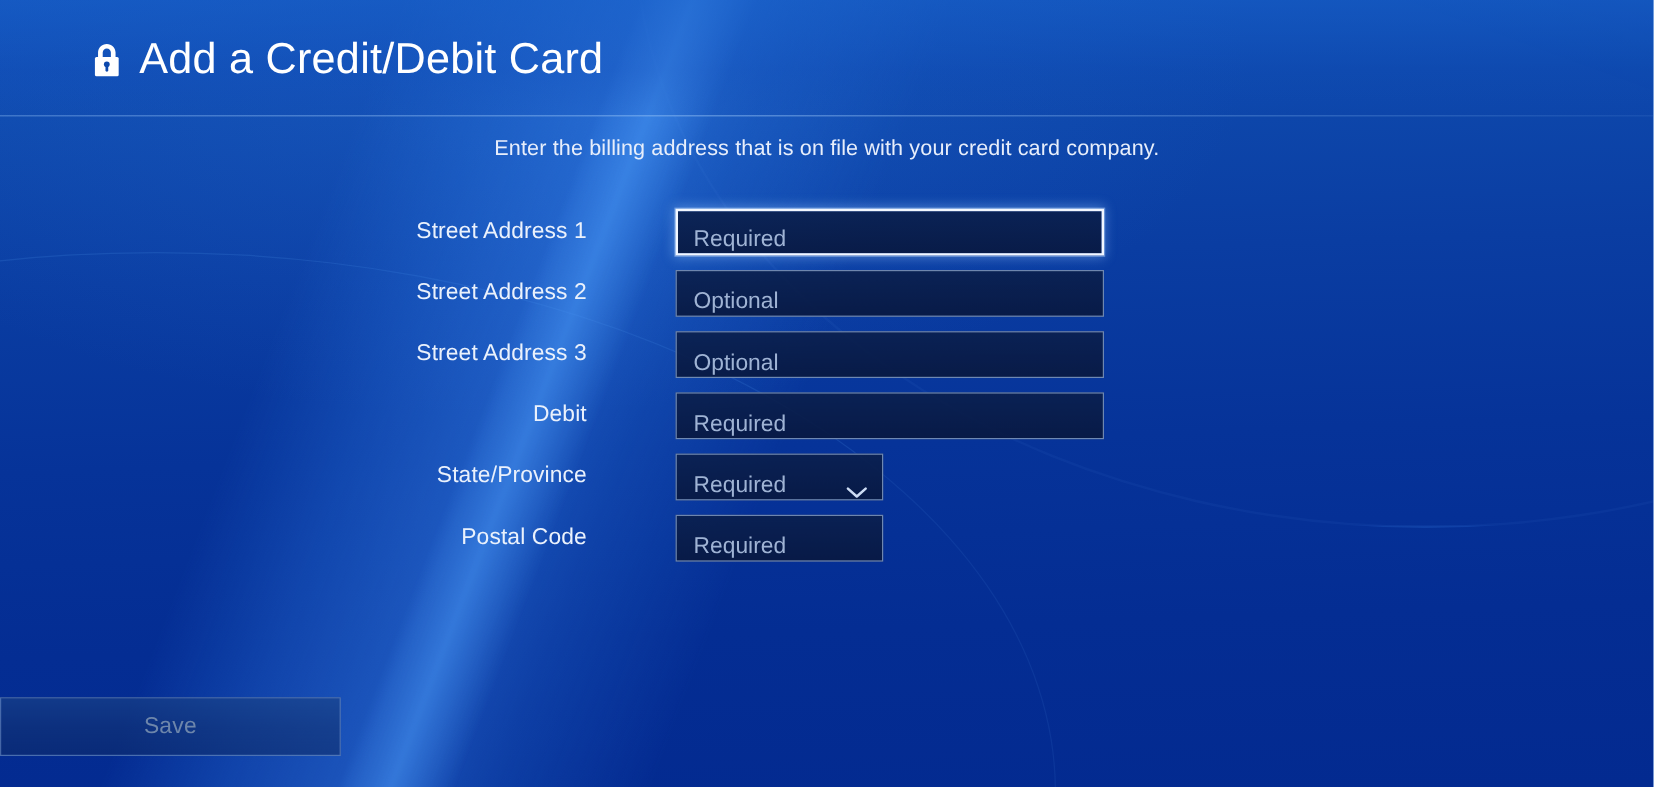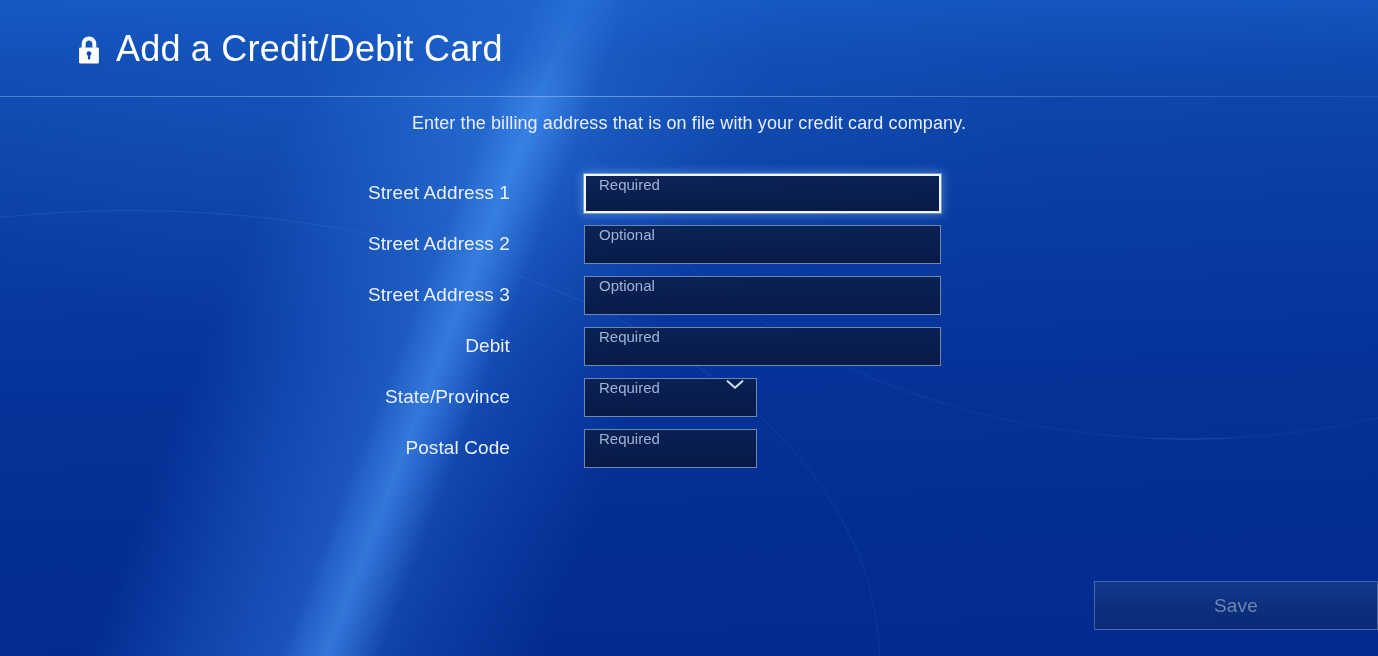"Street Address 1" .row-label { margin-left: 21px -> none }
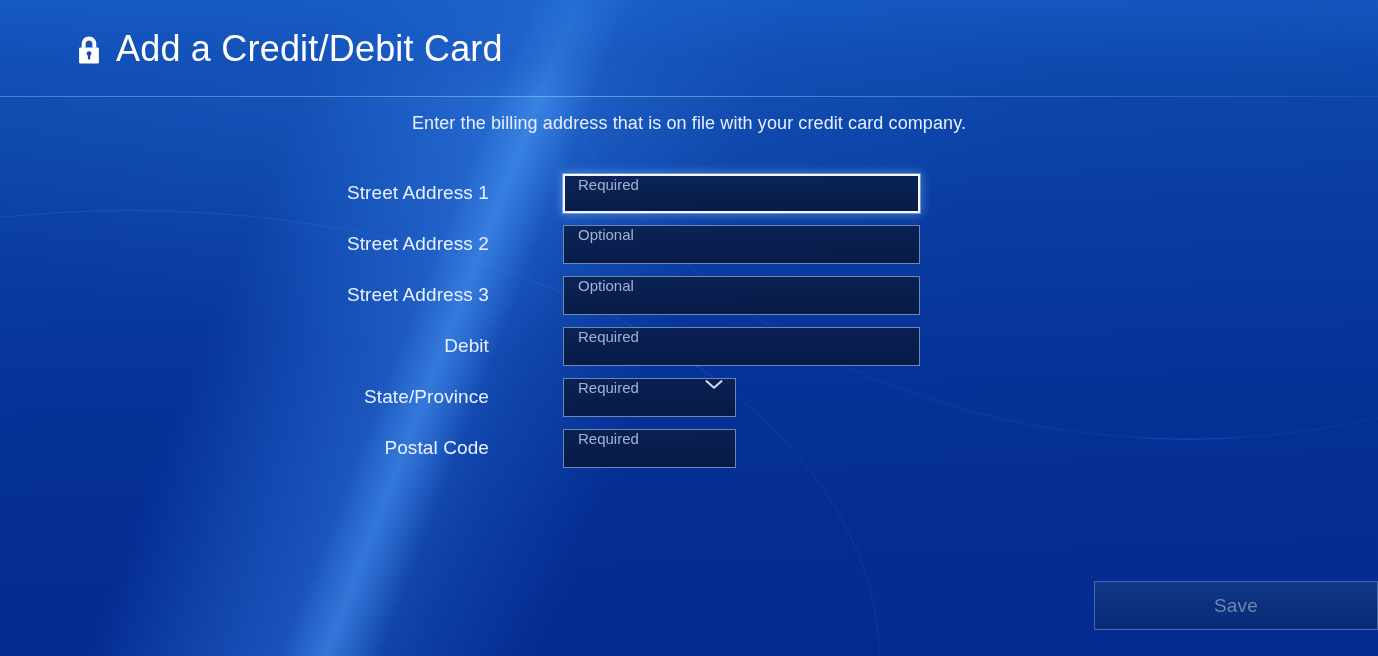"Required" .field { align-items: flex-start -> flex-end; font-size: 15px -> 19px }
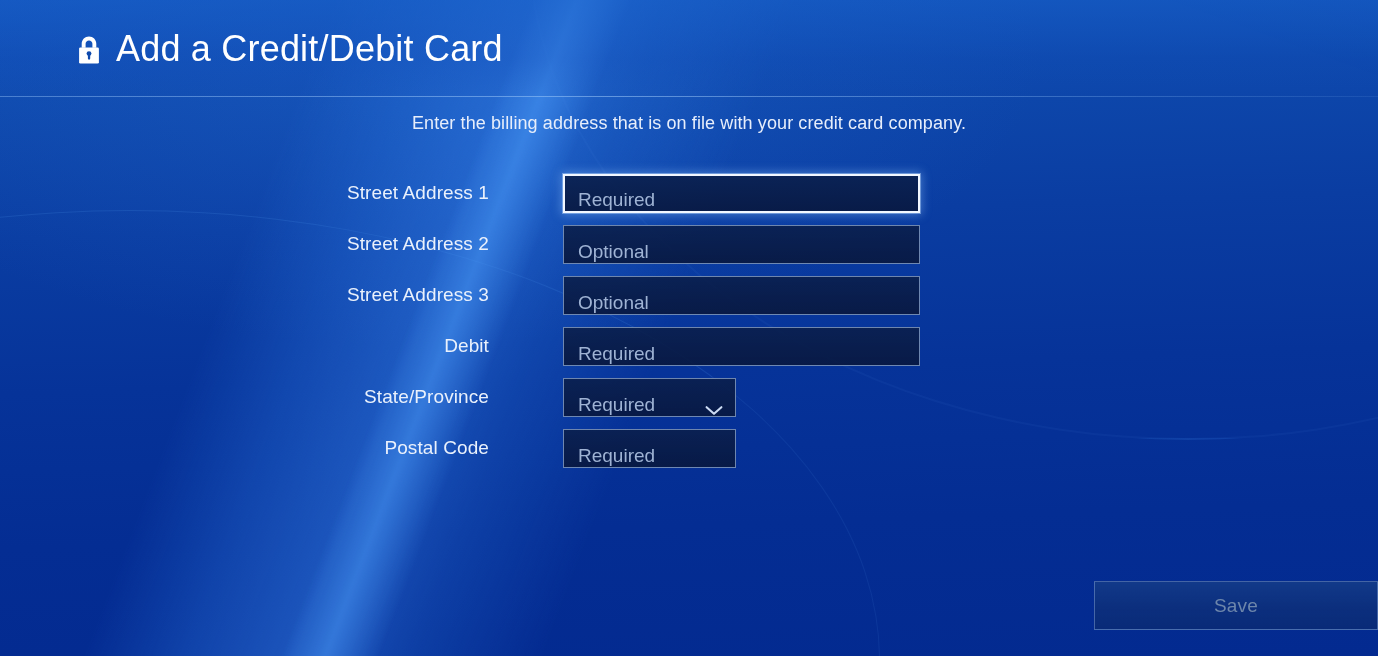"Save" #footer { justify-content: flex-end -> flex-start }
